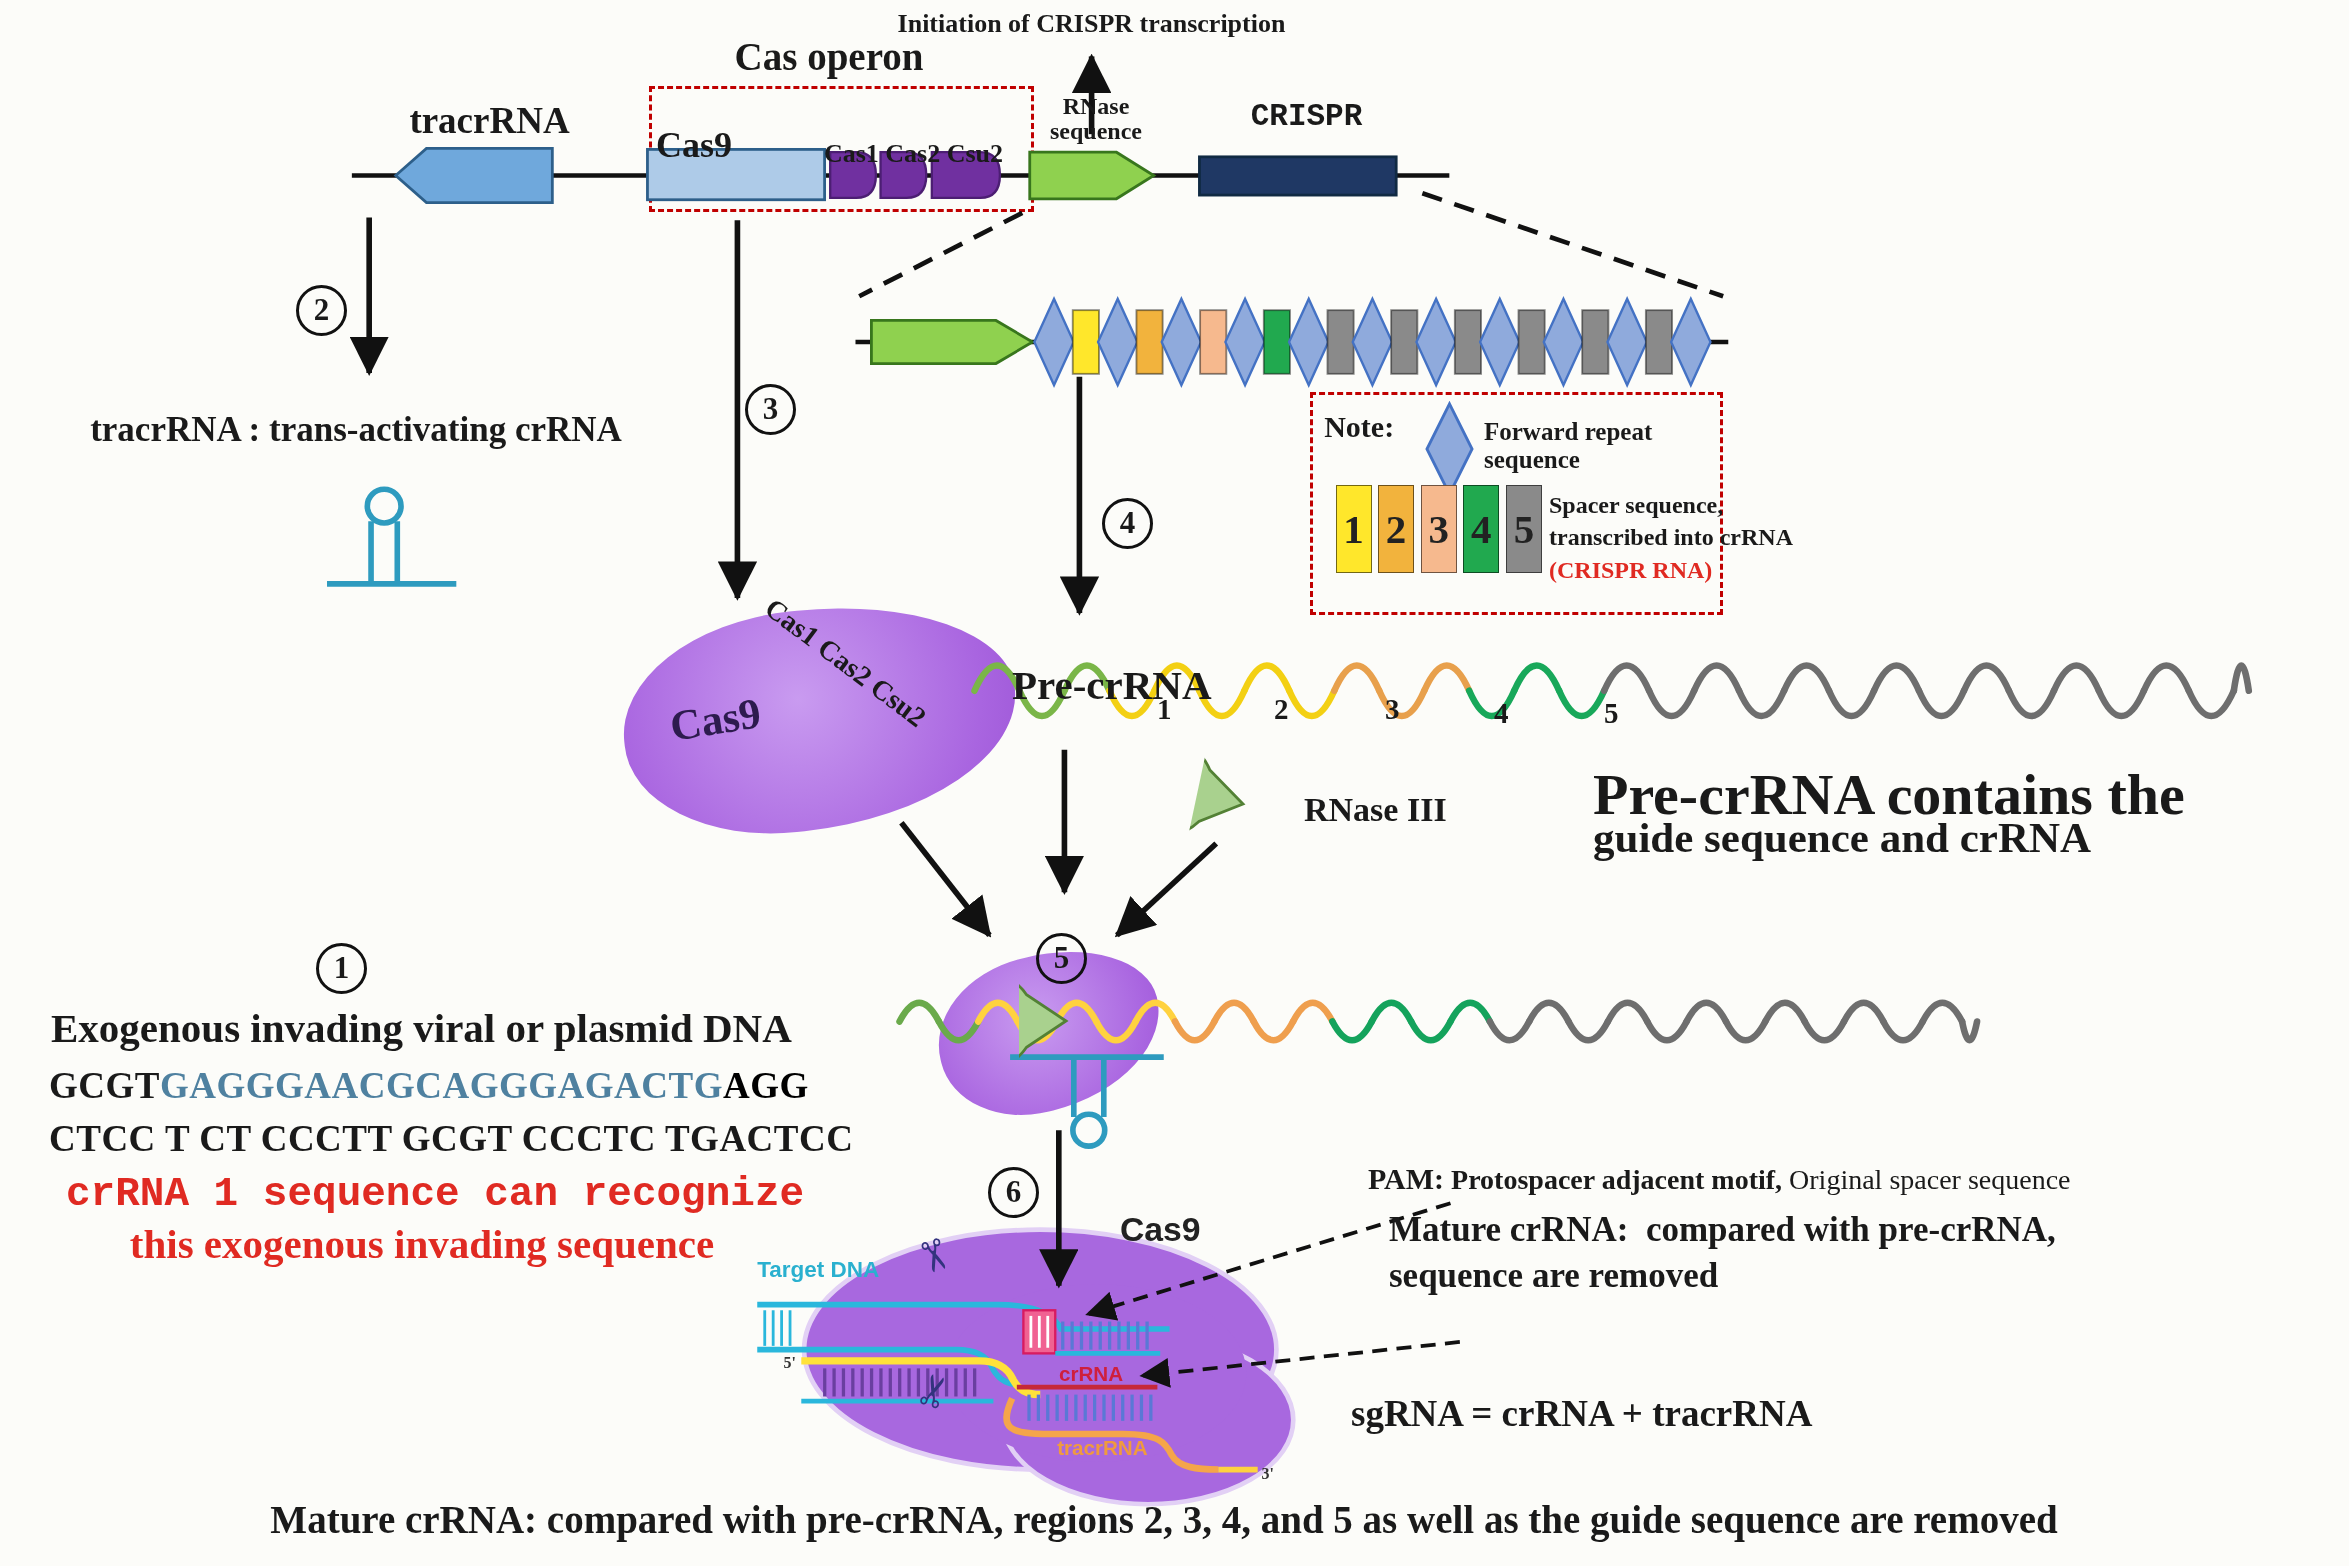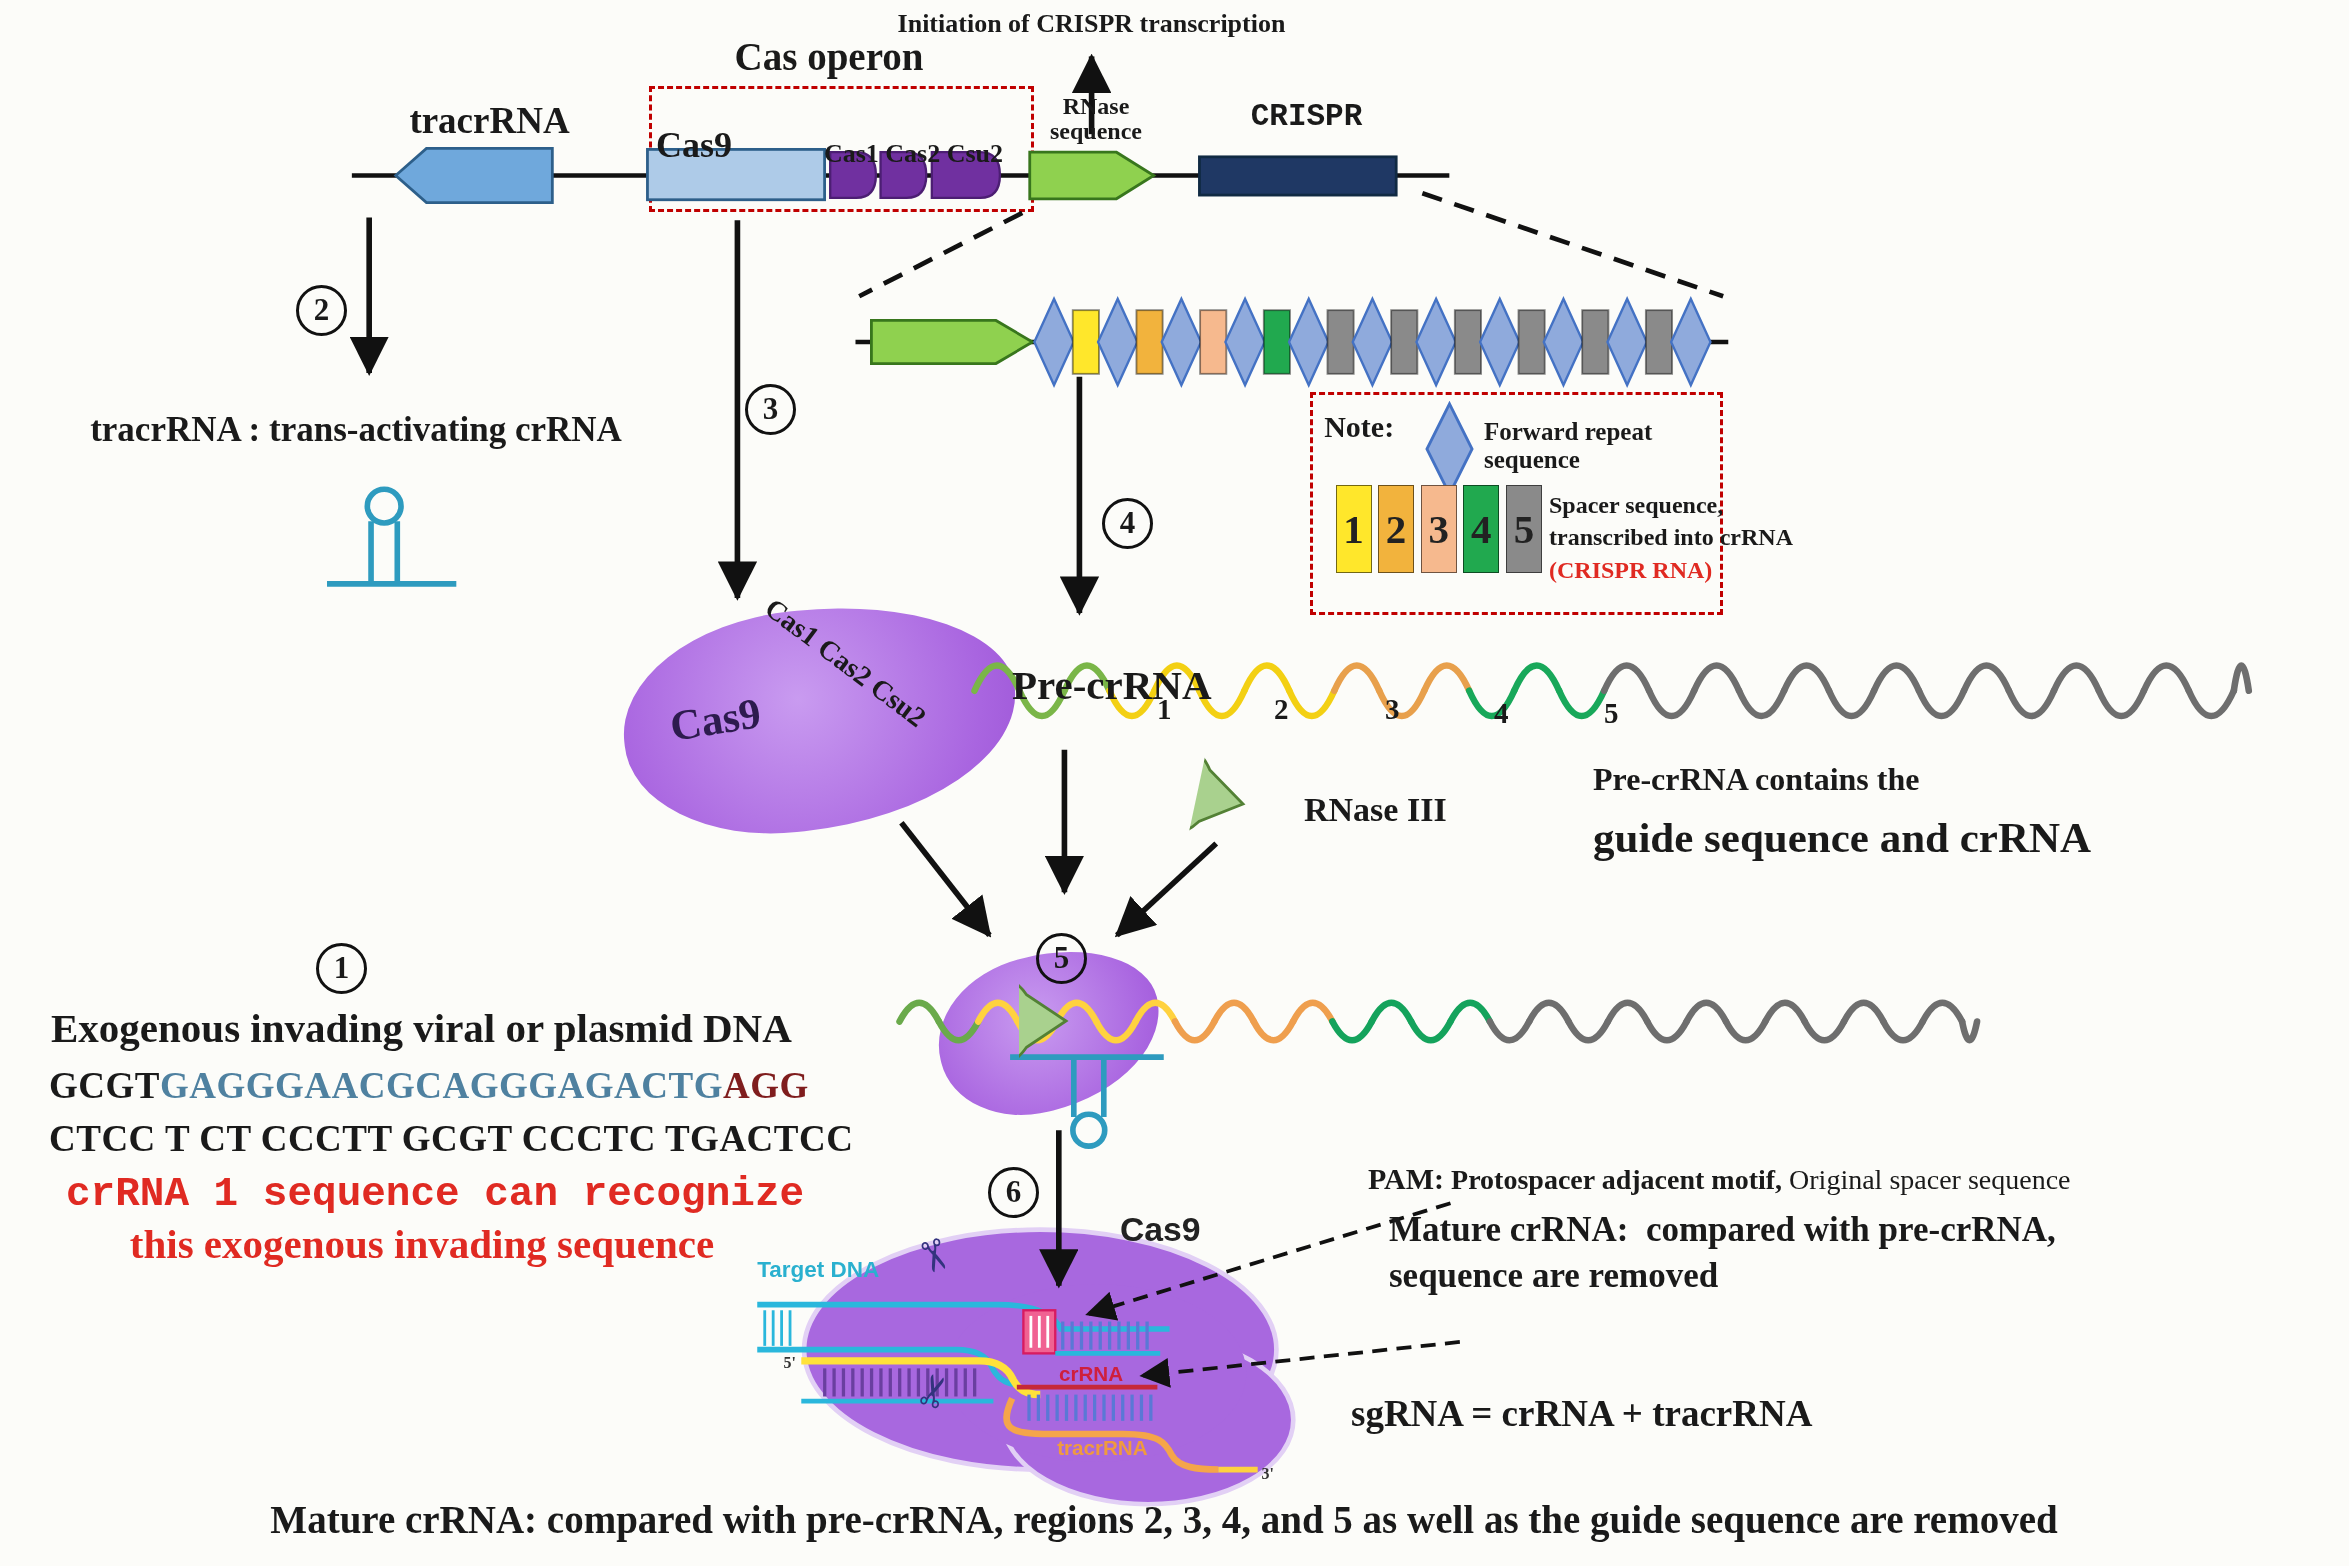"Pre-crRNA contains the" div.lbl { font-size: 32px -> 58px }
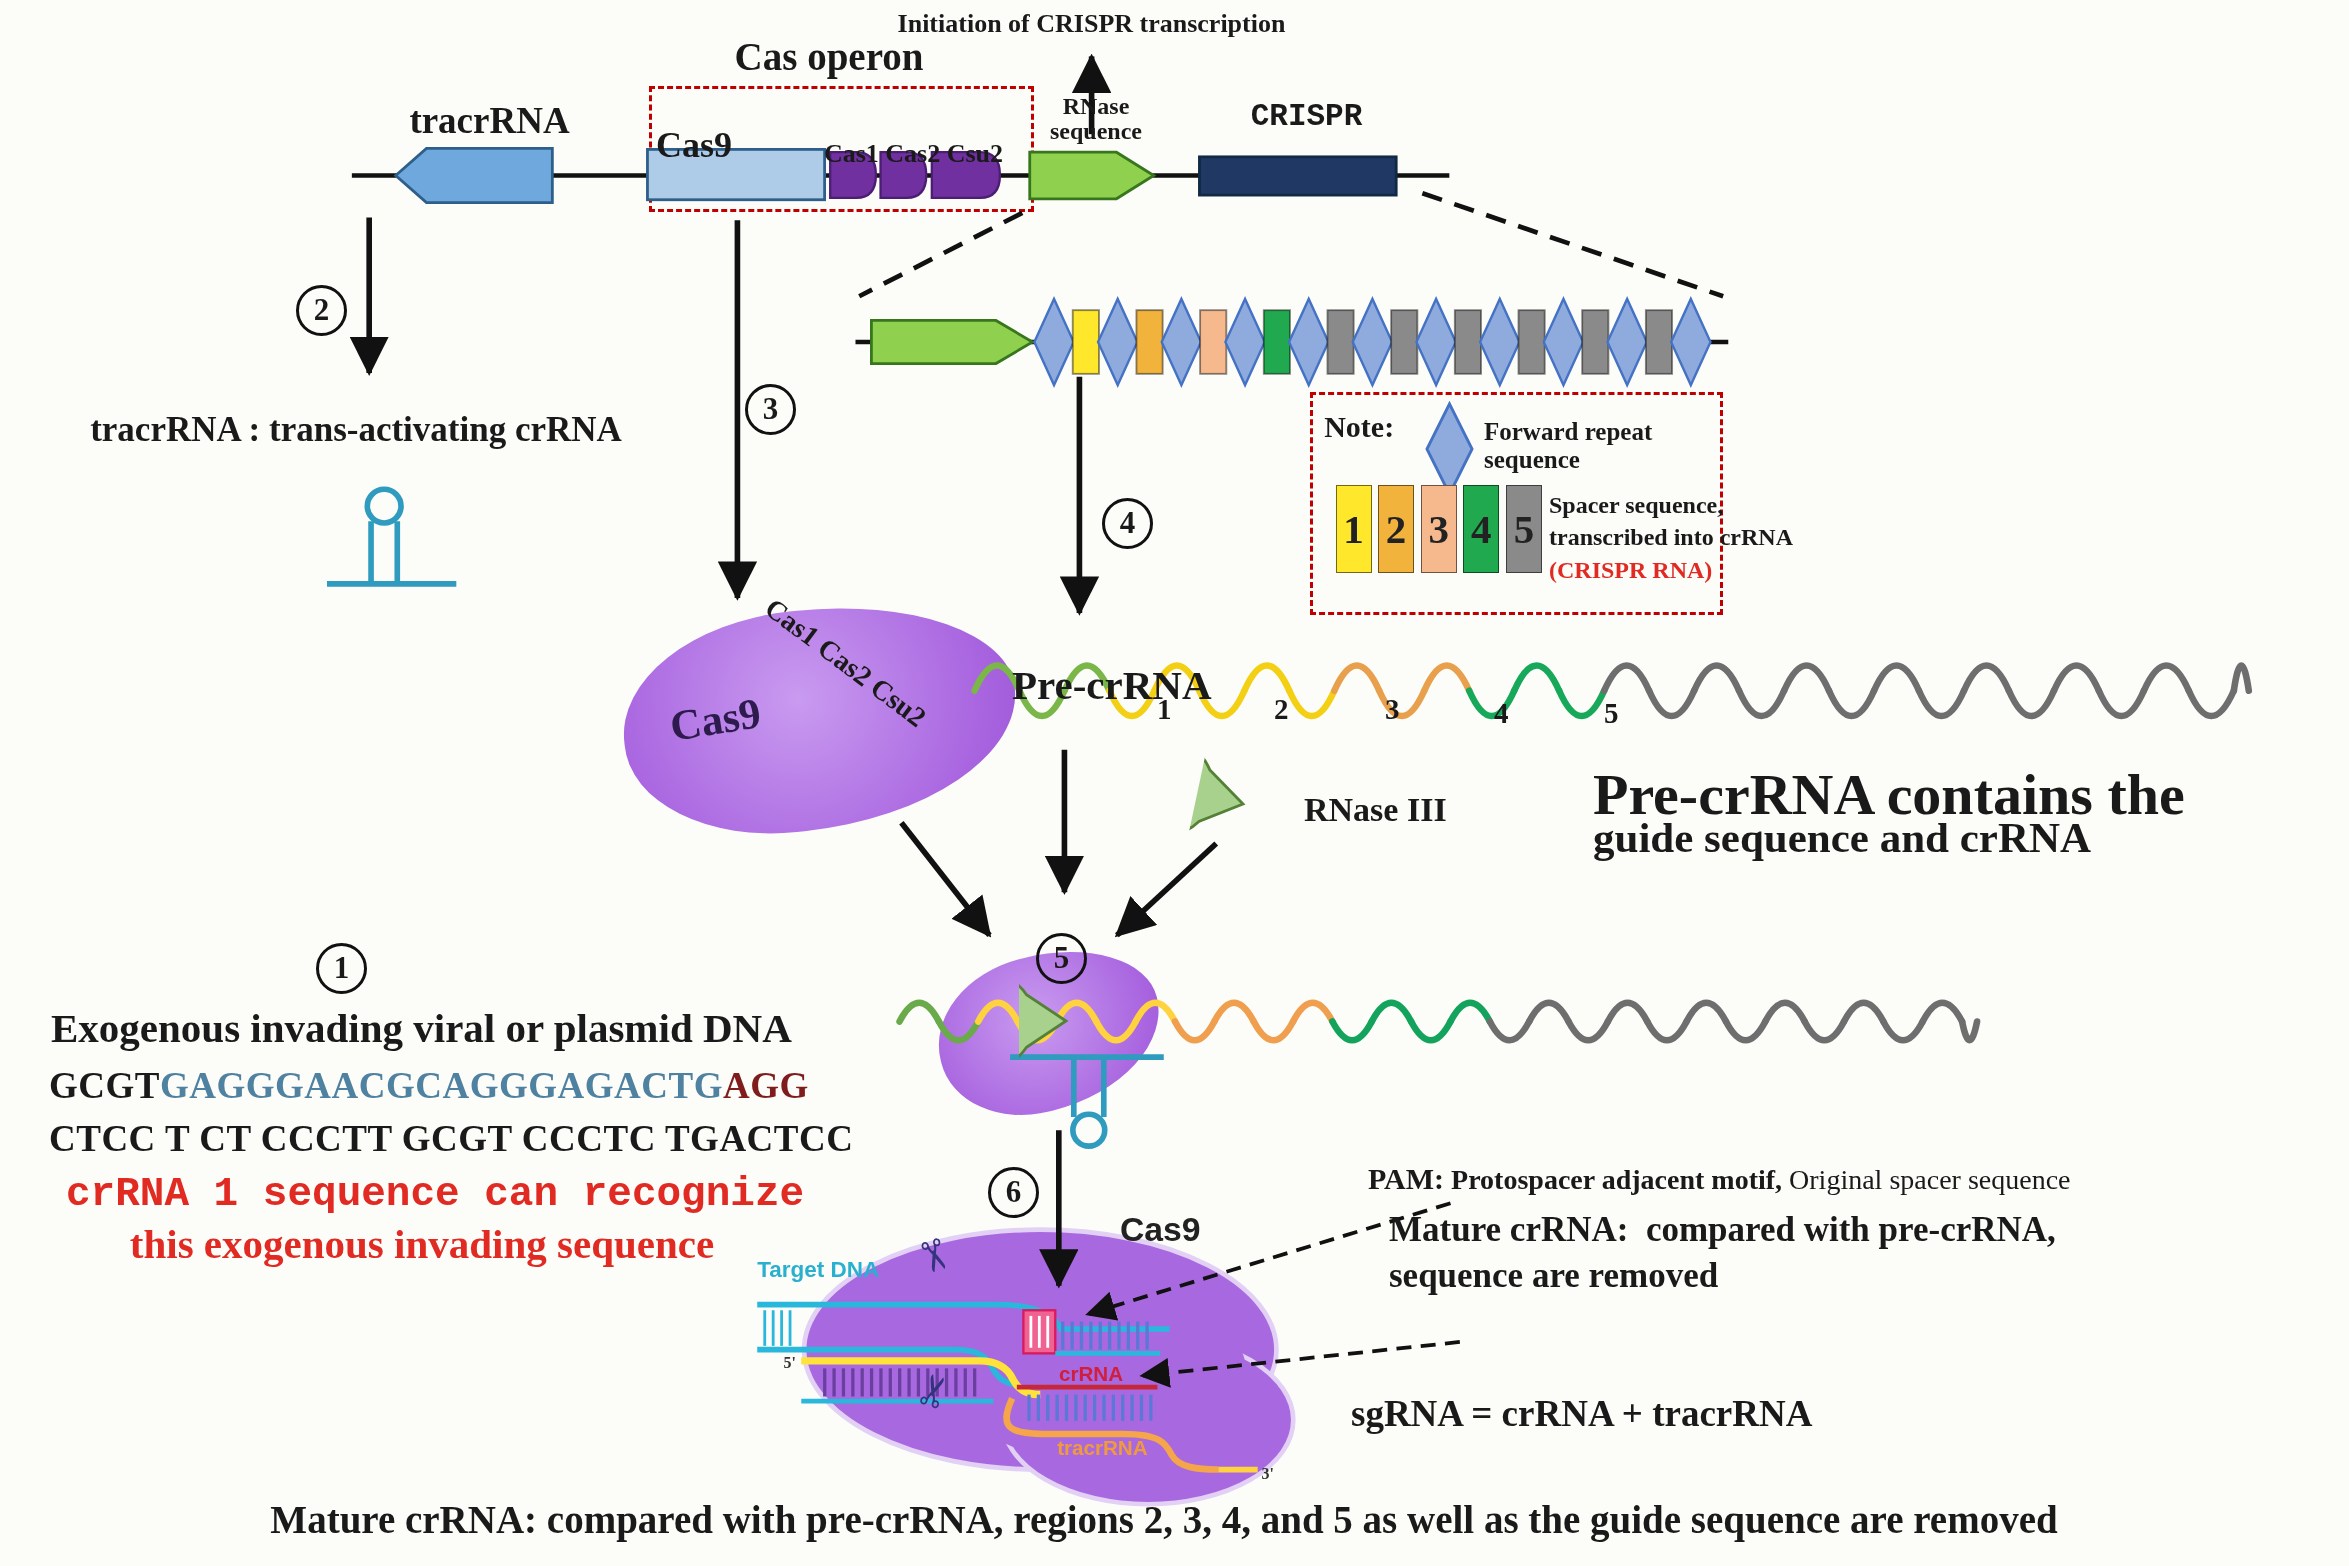"AGG" span { color: #7f1d1d -> #000000 }
